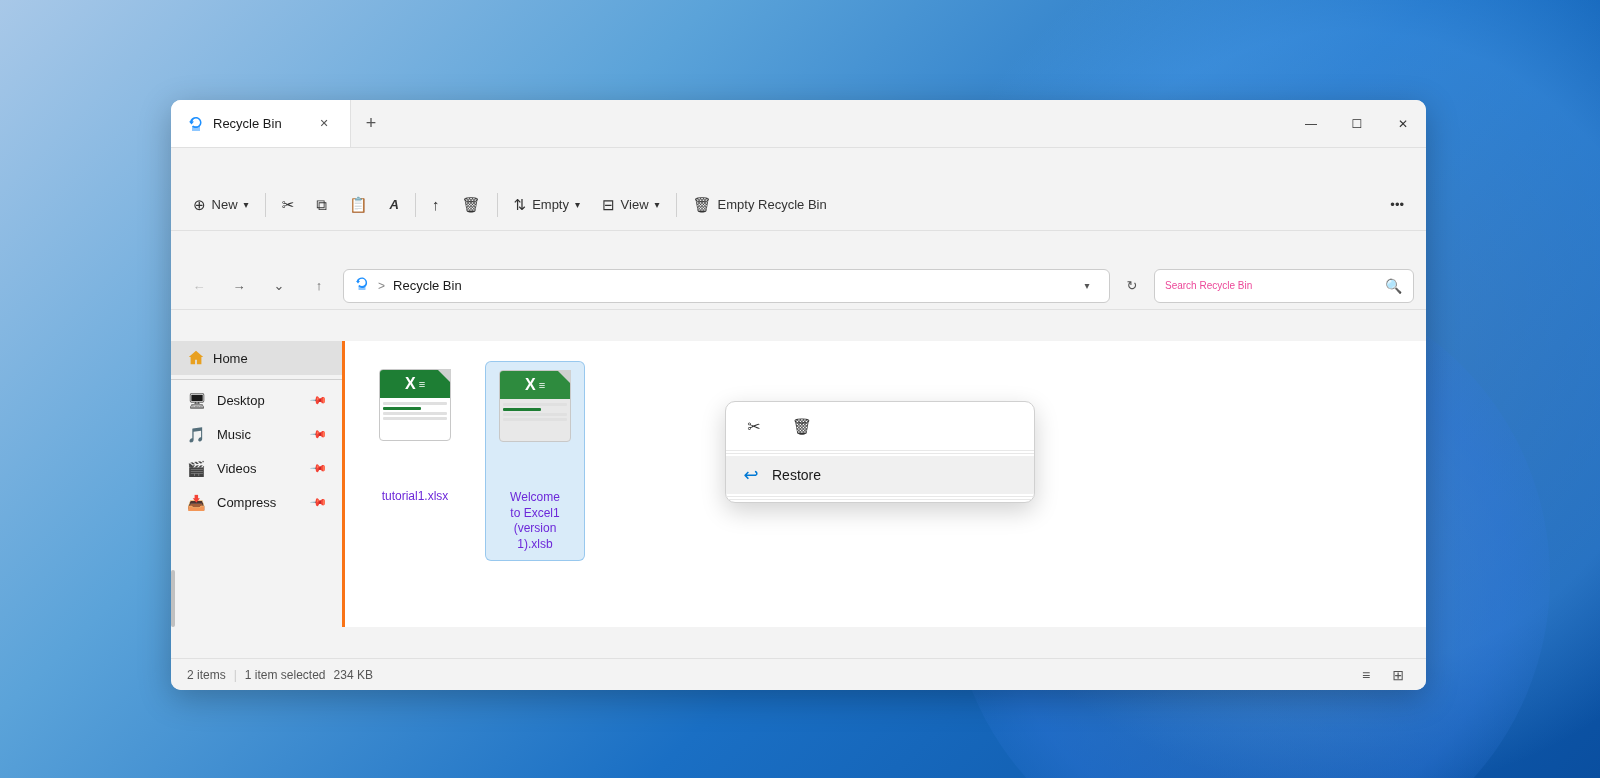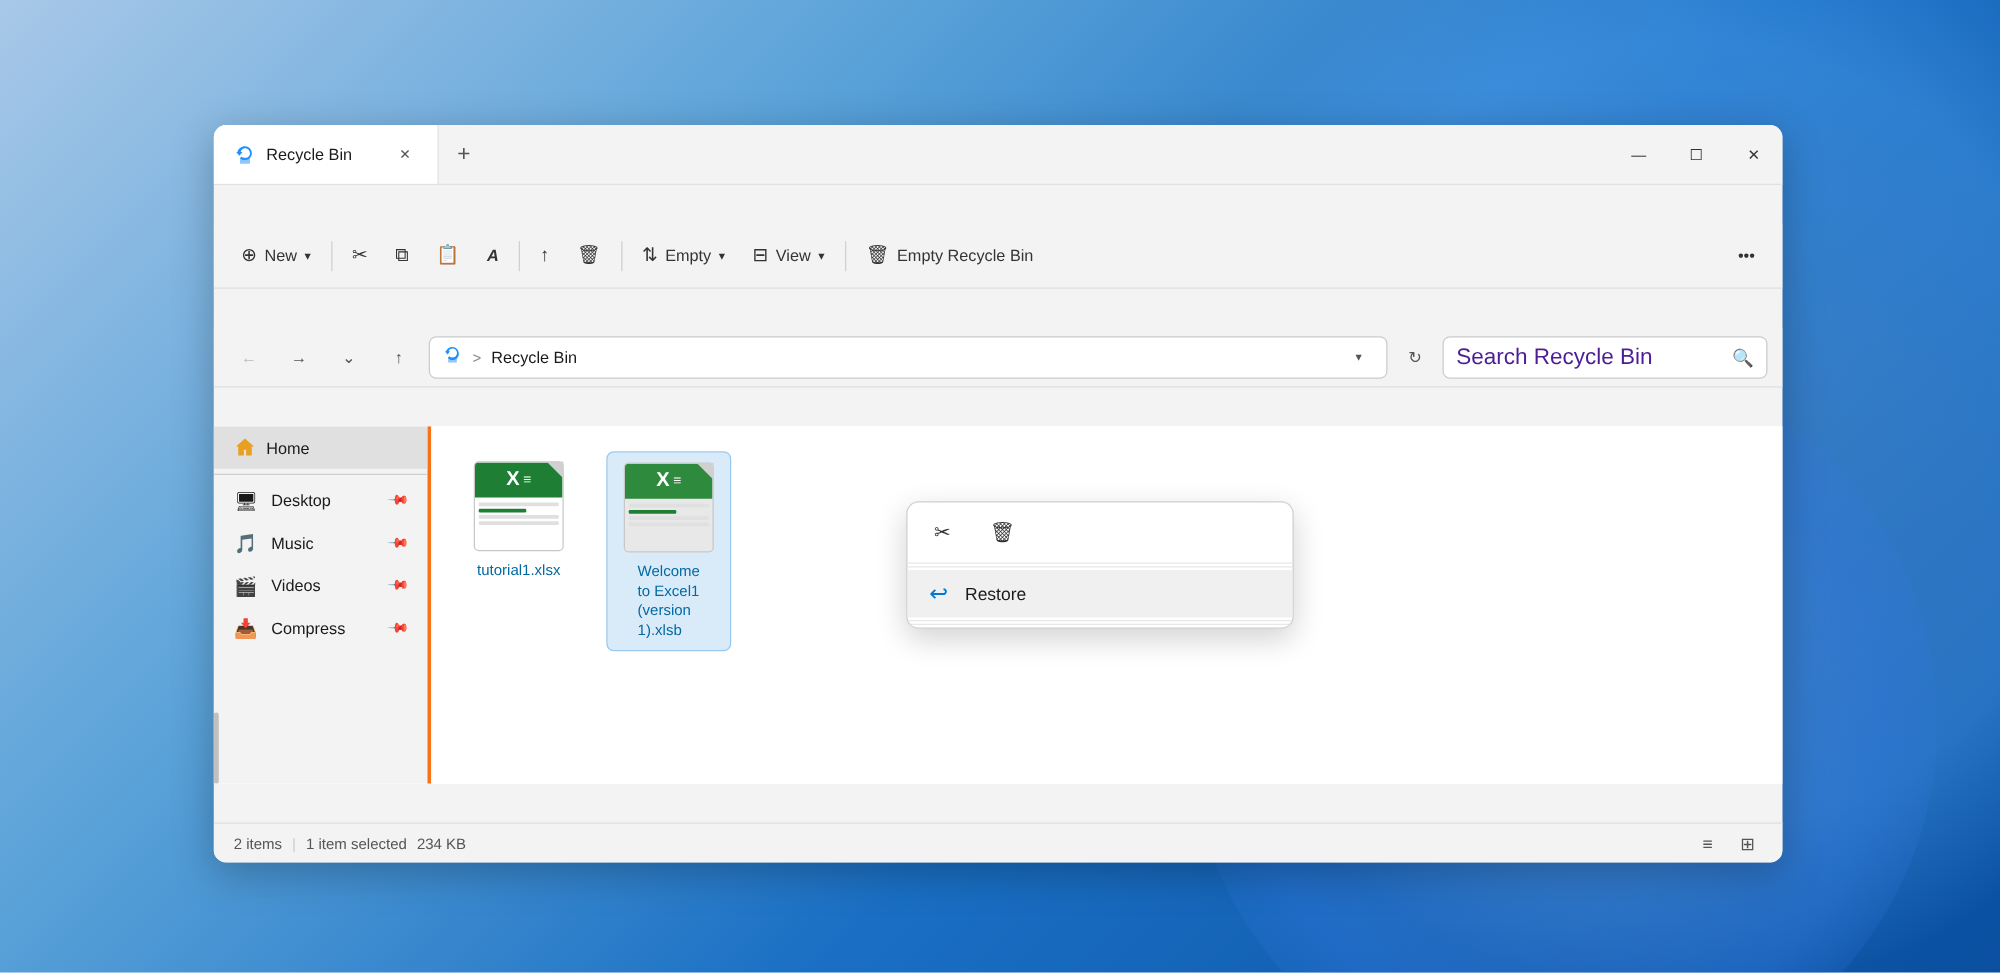"Search Recycle Bin" span { color: #4c1d95 -> #ec4899; font-size: 18px -> 10px }
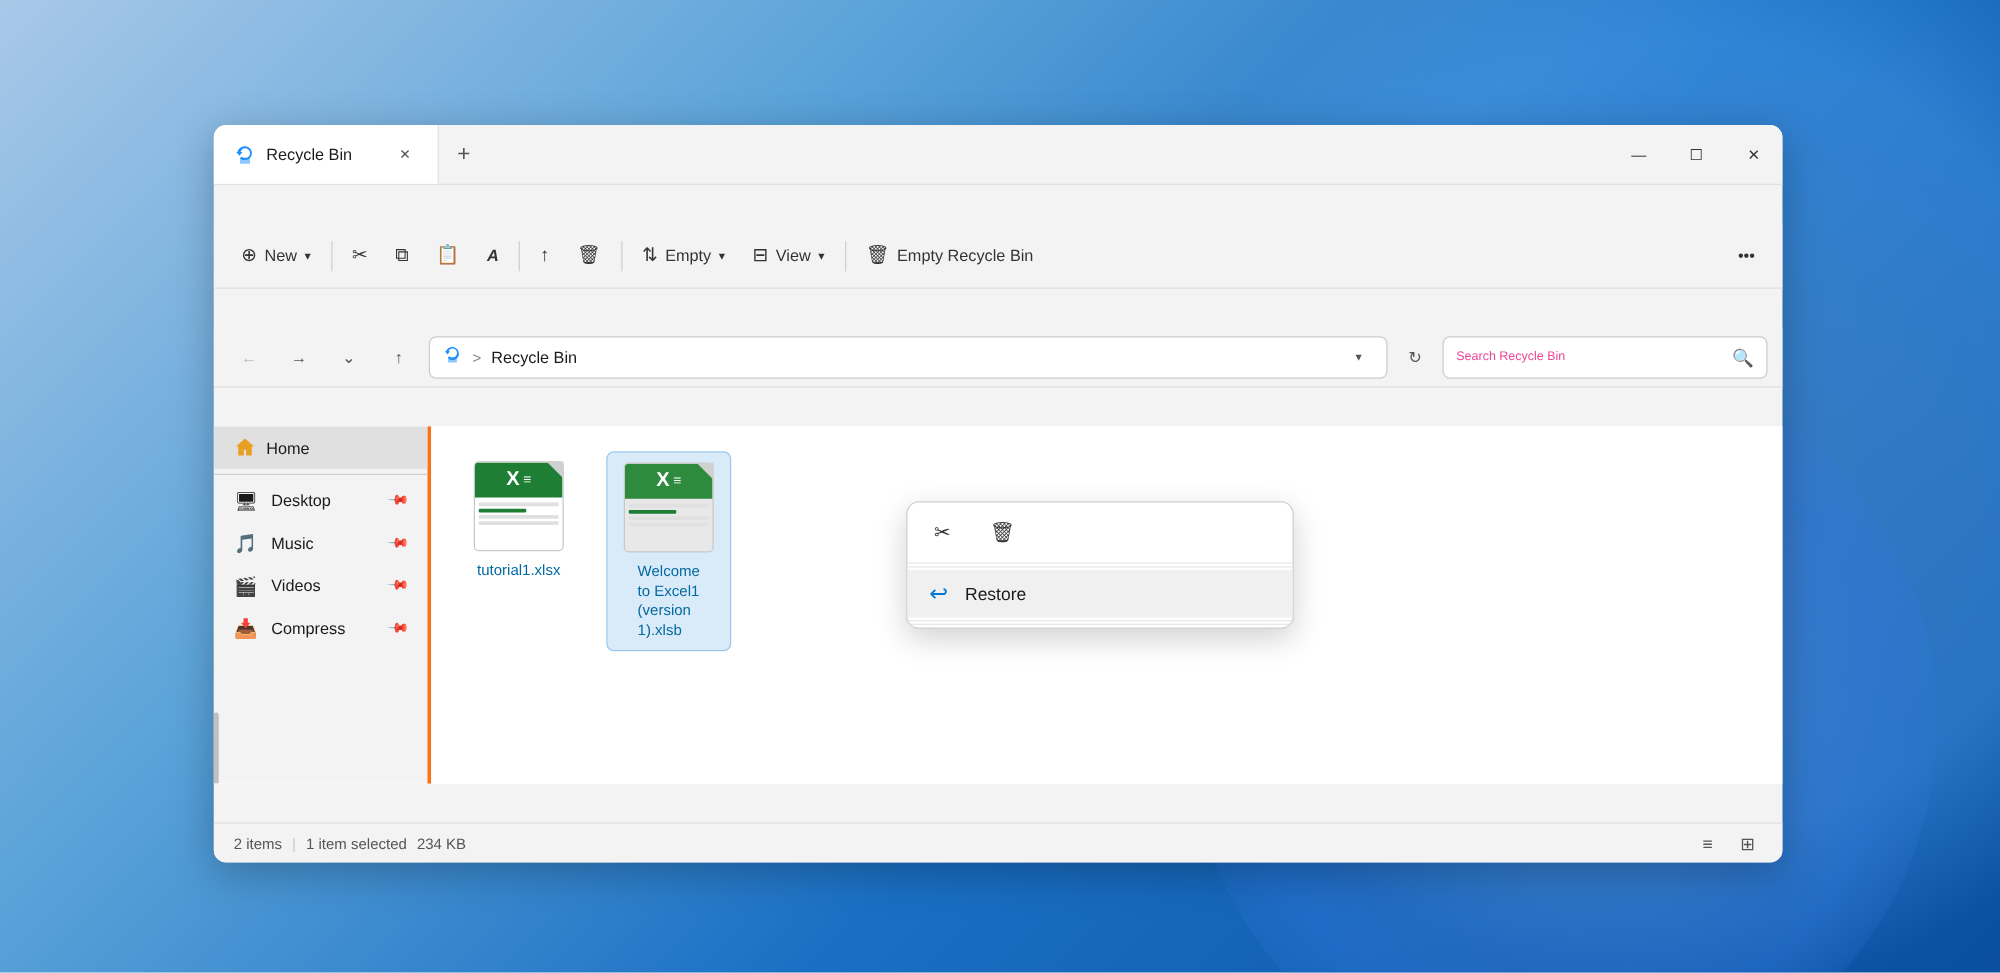"tutorial1.xlsx" .file-name { color: #0369a1 -> #6d28d9; margin-top: none -> 40px; text-align: none -> center }
